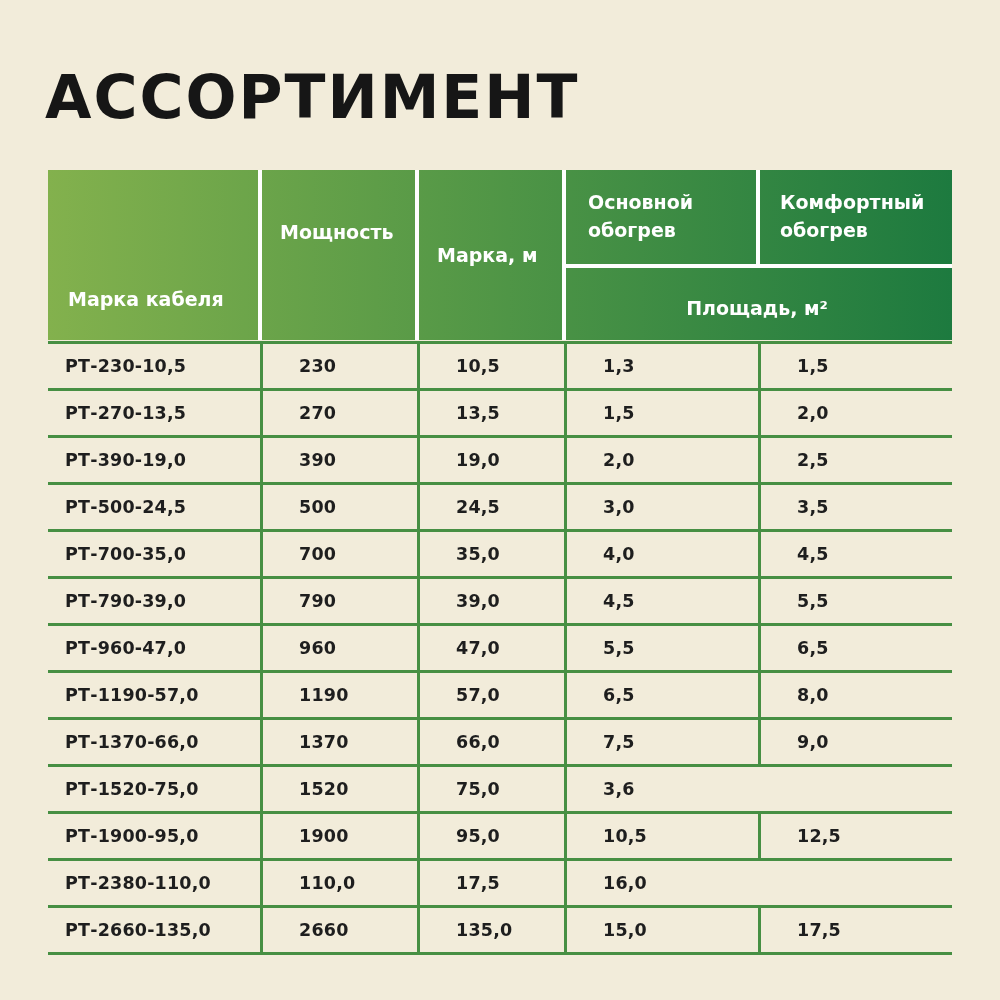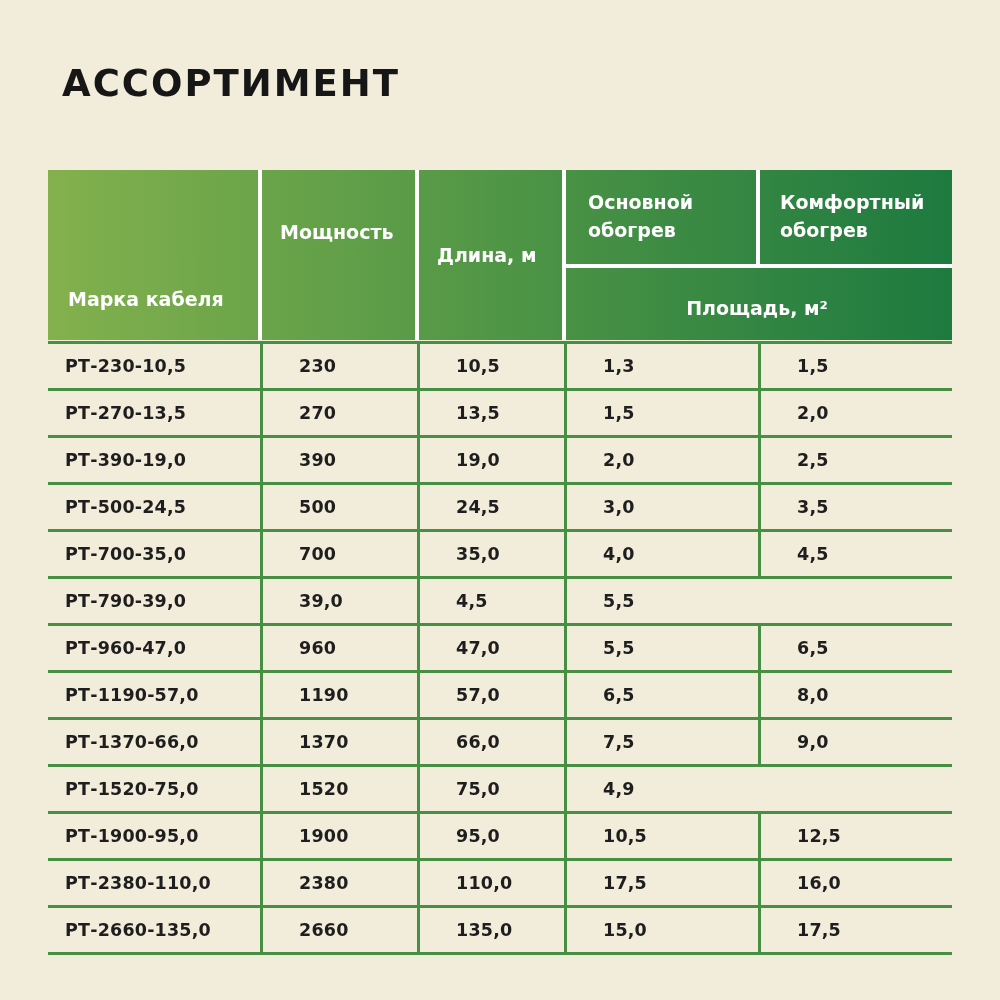"АССОРТИМЕНТ" .title { font-size: 37px -> 60px; left: 62px -> 45px }
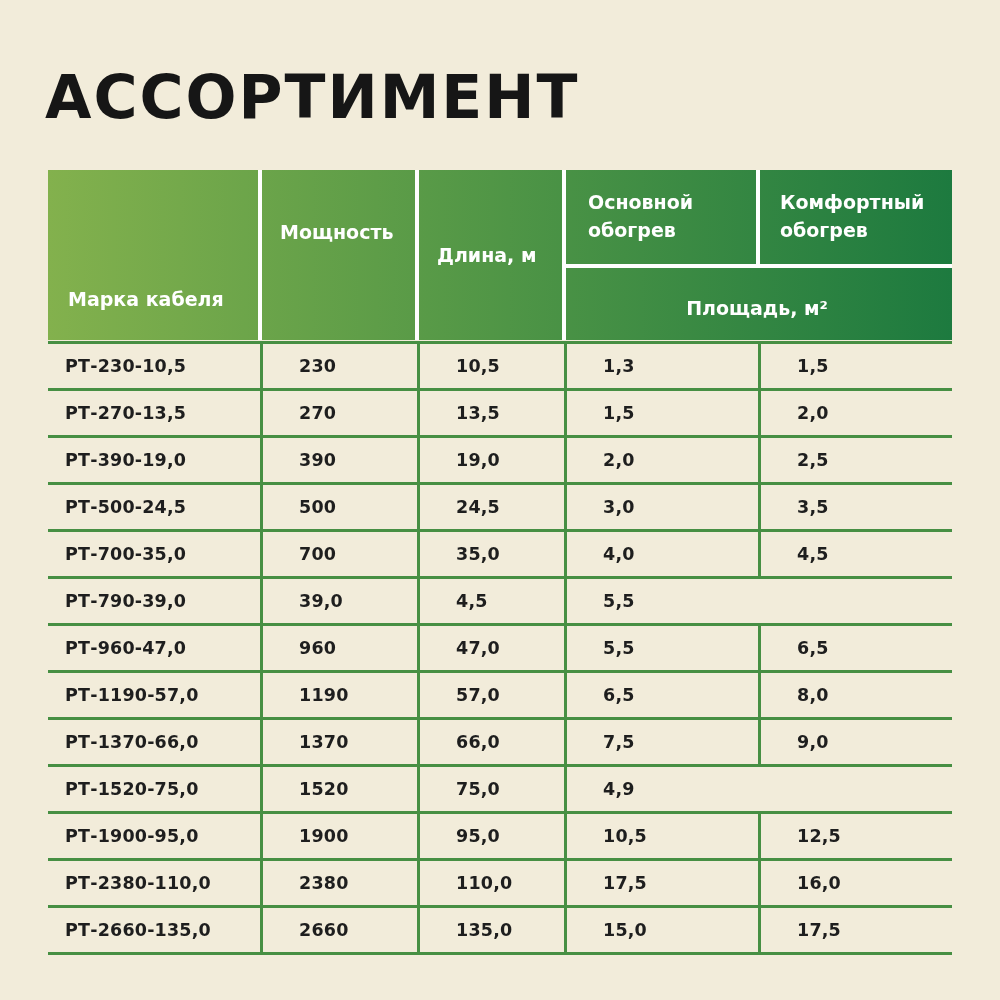"Длина, м" div.hlabel { text: Длина -> Марка }
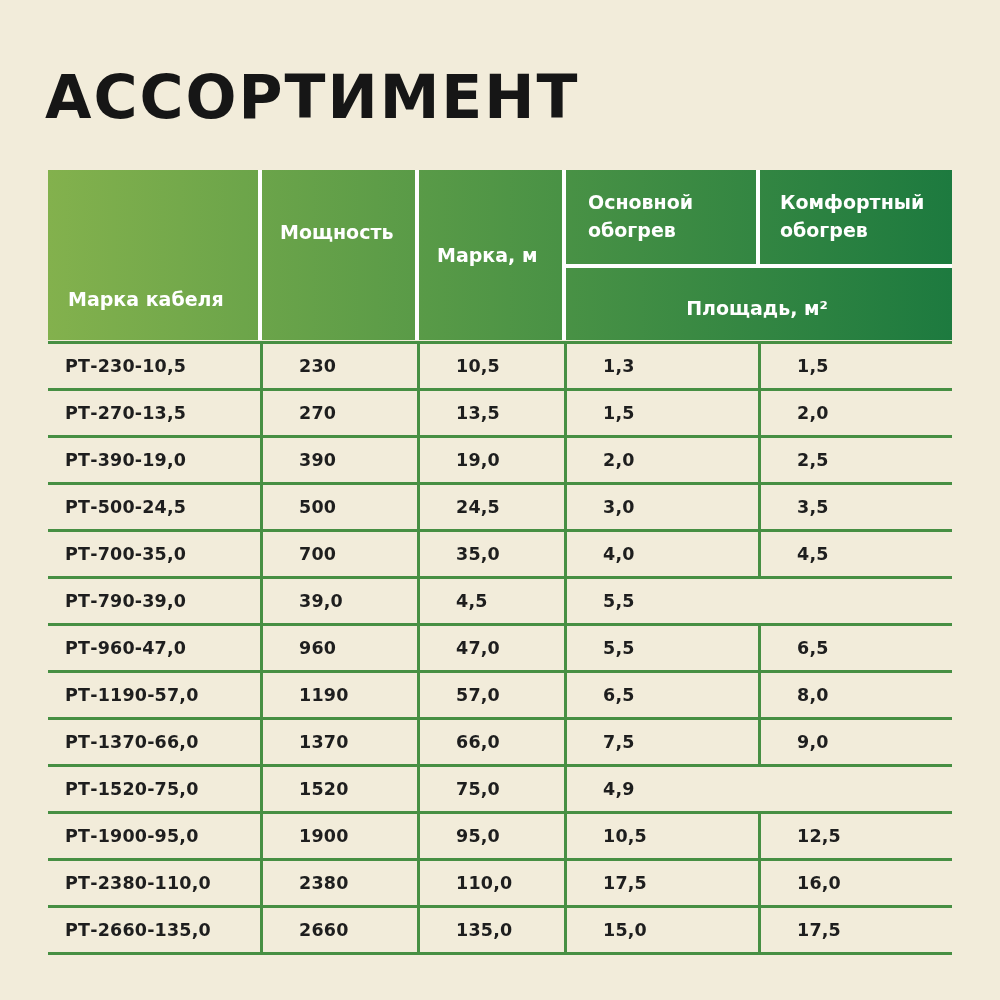"790" div.body-cell { html: none -> <div>790</div> }
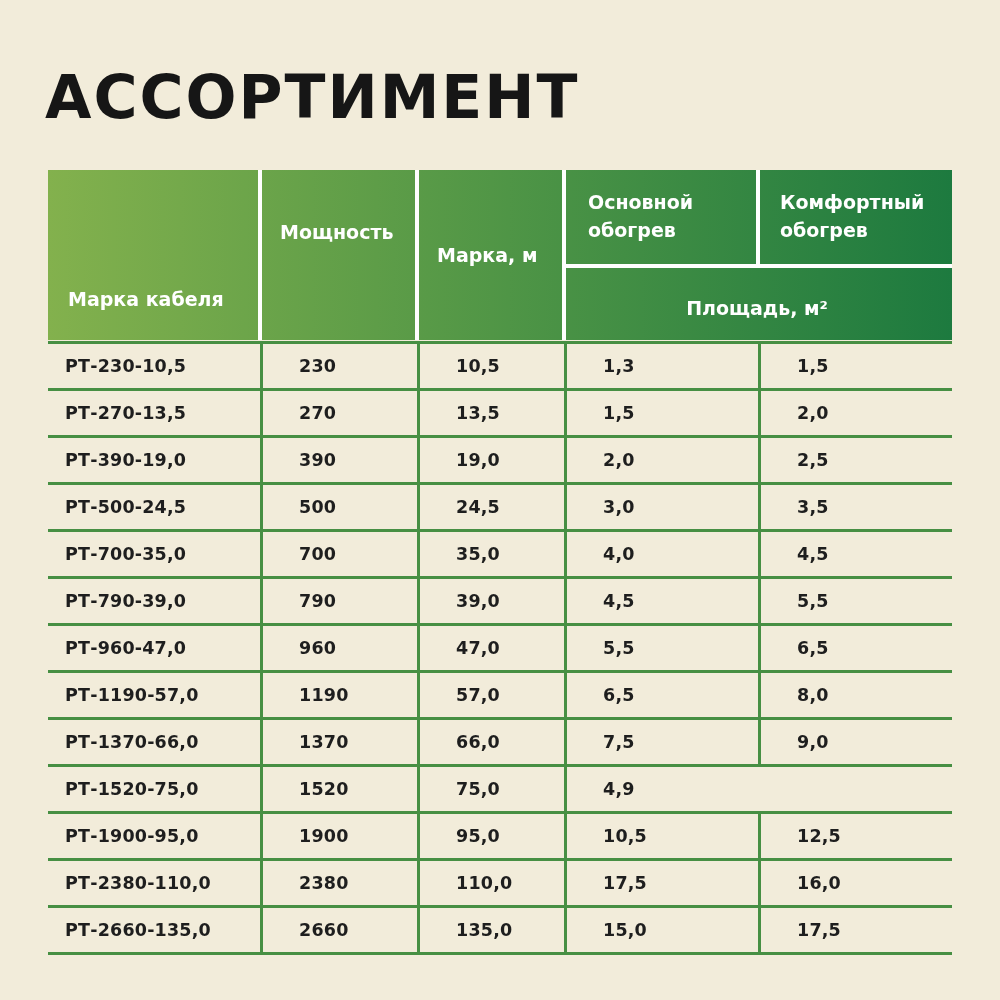"4,9" div.body-cell { text: 4,9 -> 3,6 }
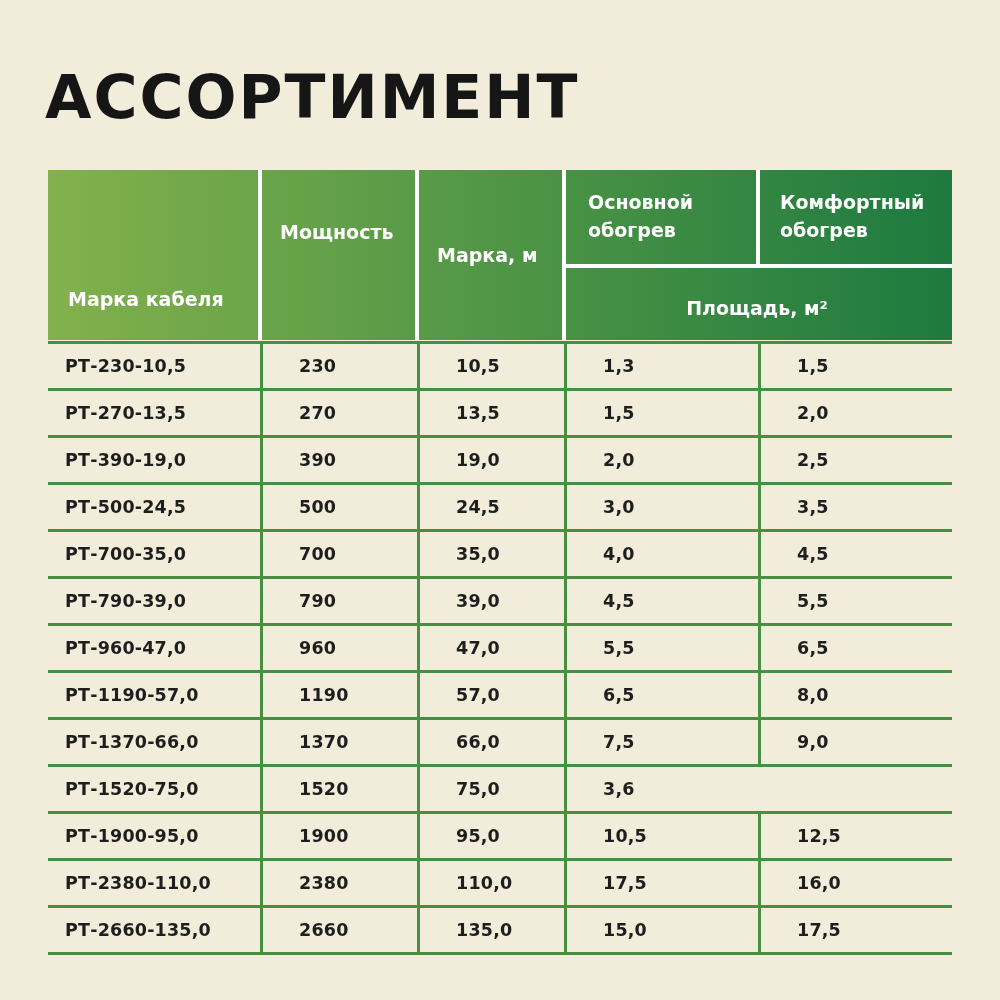"2380" div.body-cell { html: <div>2380</div> -> none }
